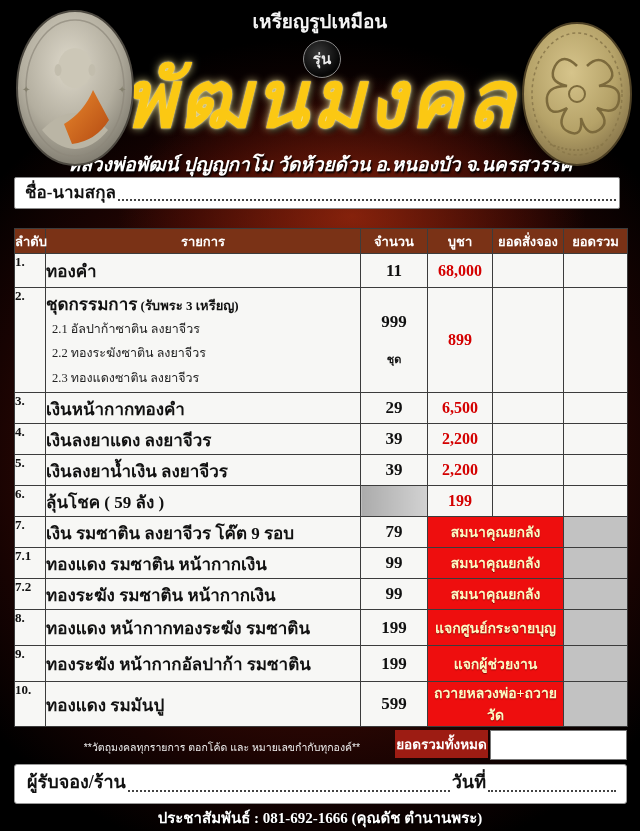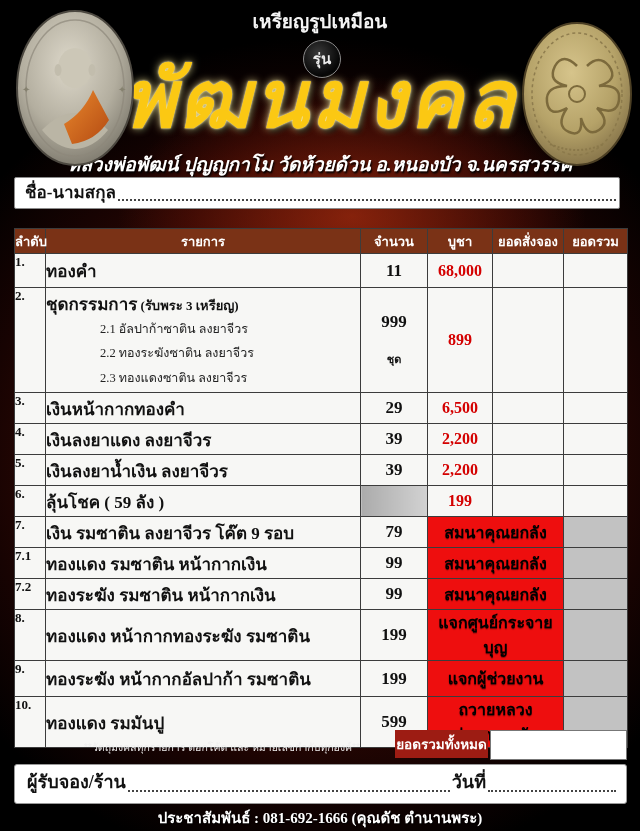"2.1 อัลปาก้าซาติน ลงยาจีวร" .sub-item { margin-left: 48px -> none }
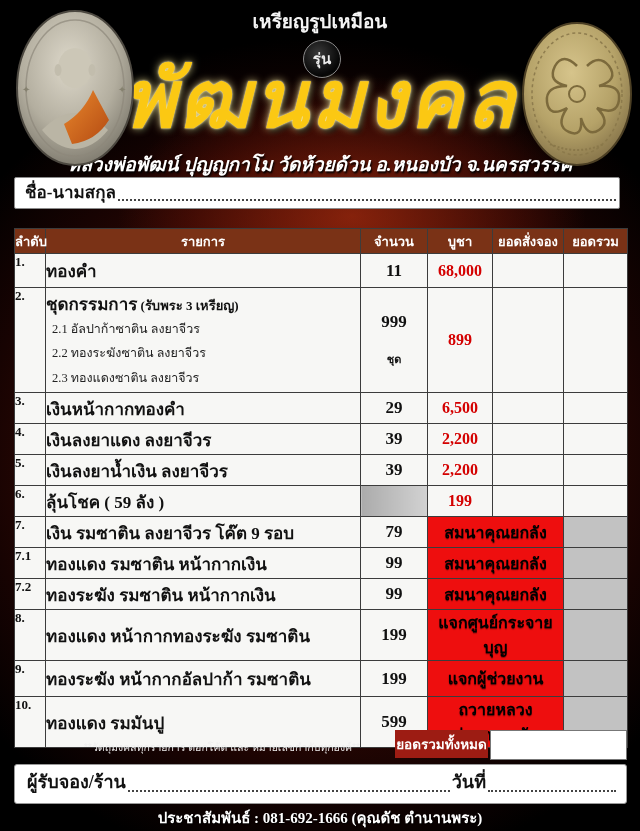"สมนาคุณยกลัง" .c-note { color: #000000 -> #fef9c3; font-size: 16px -> 14px }
